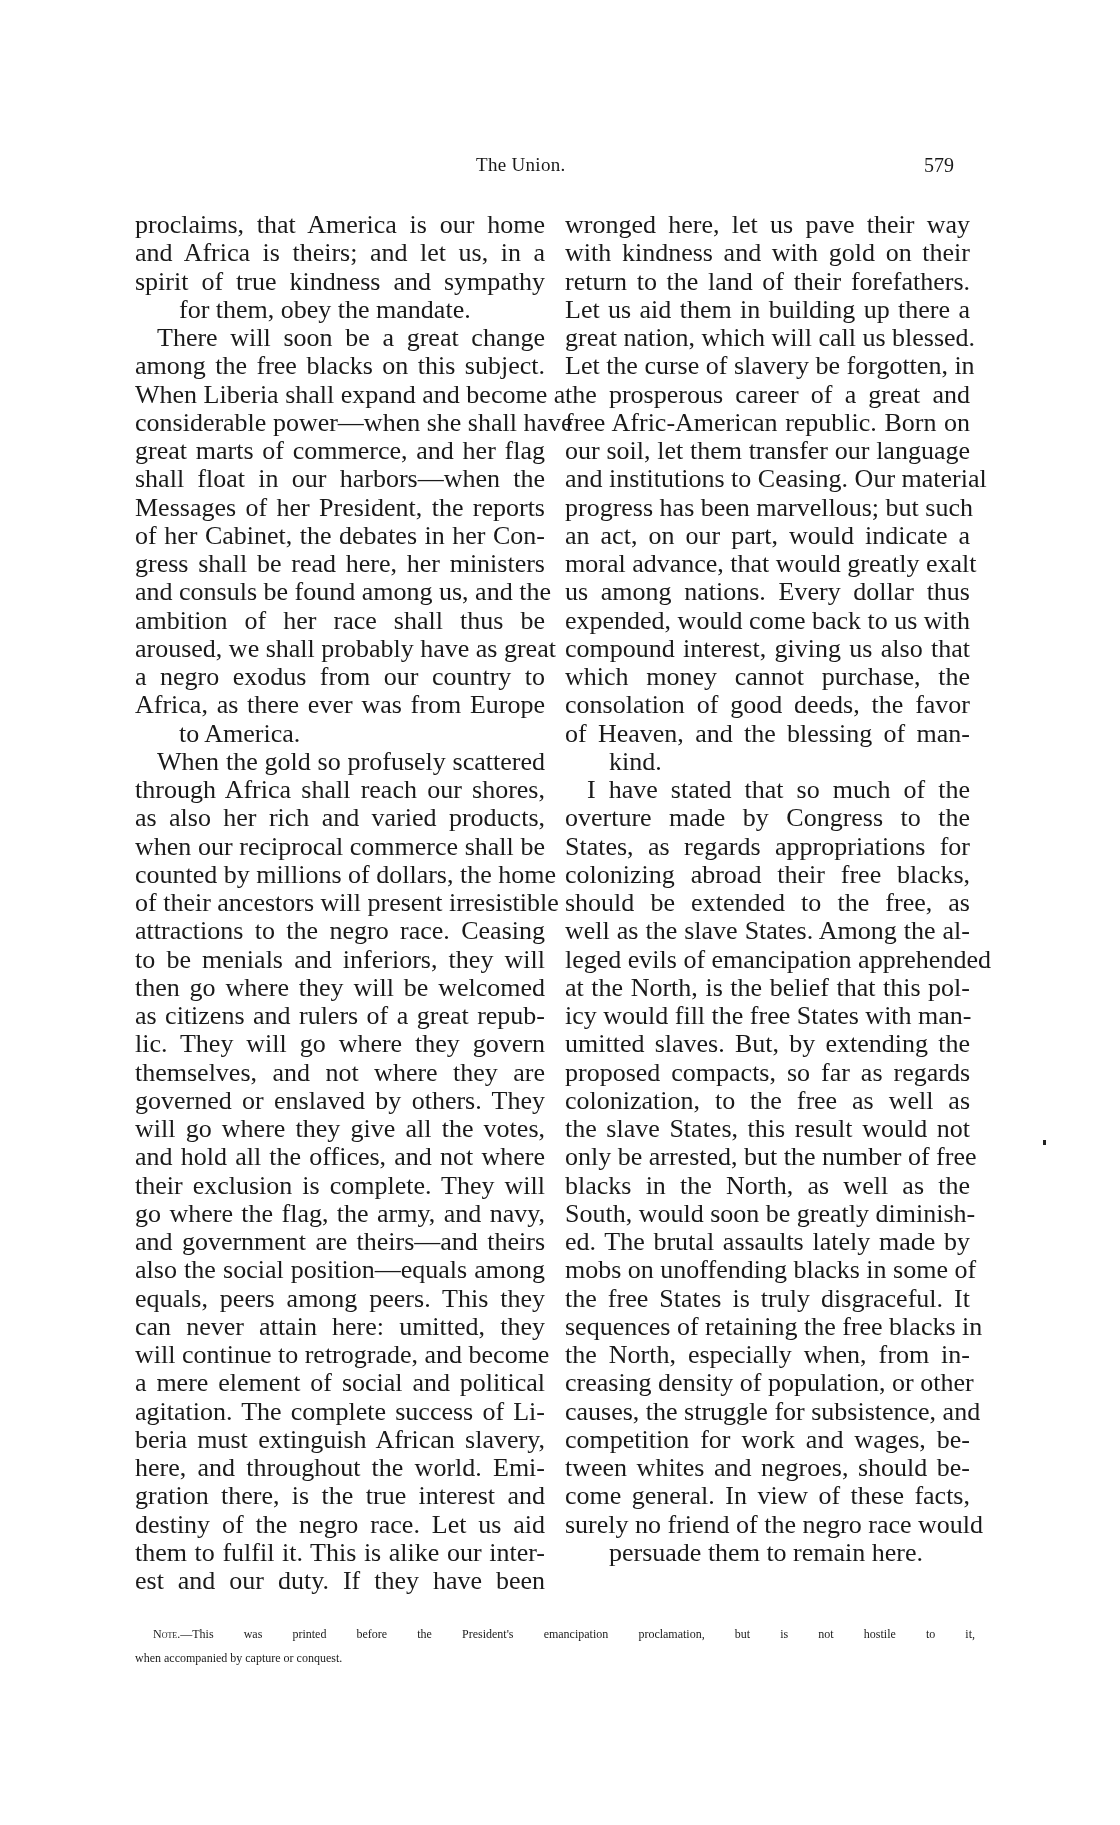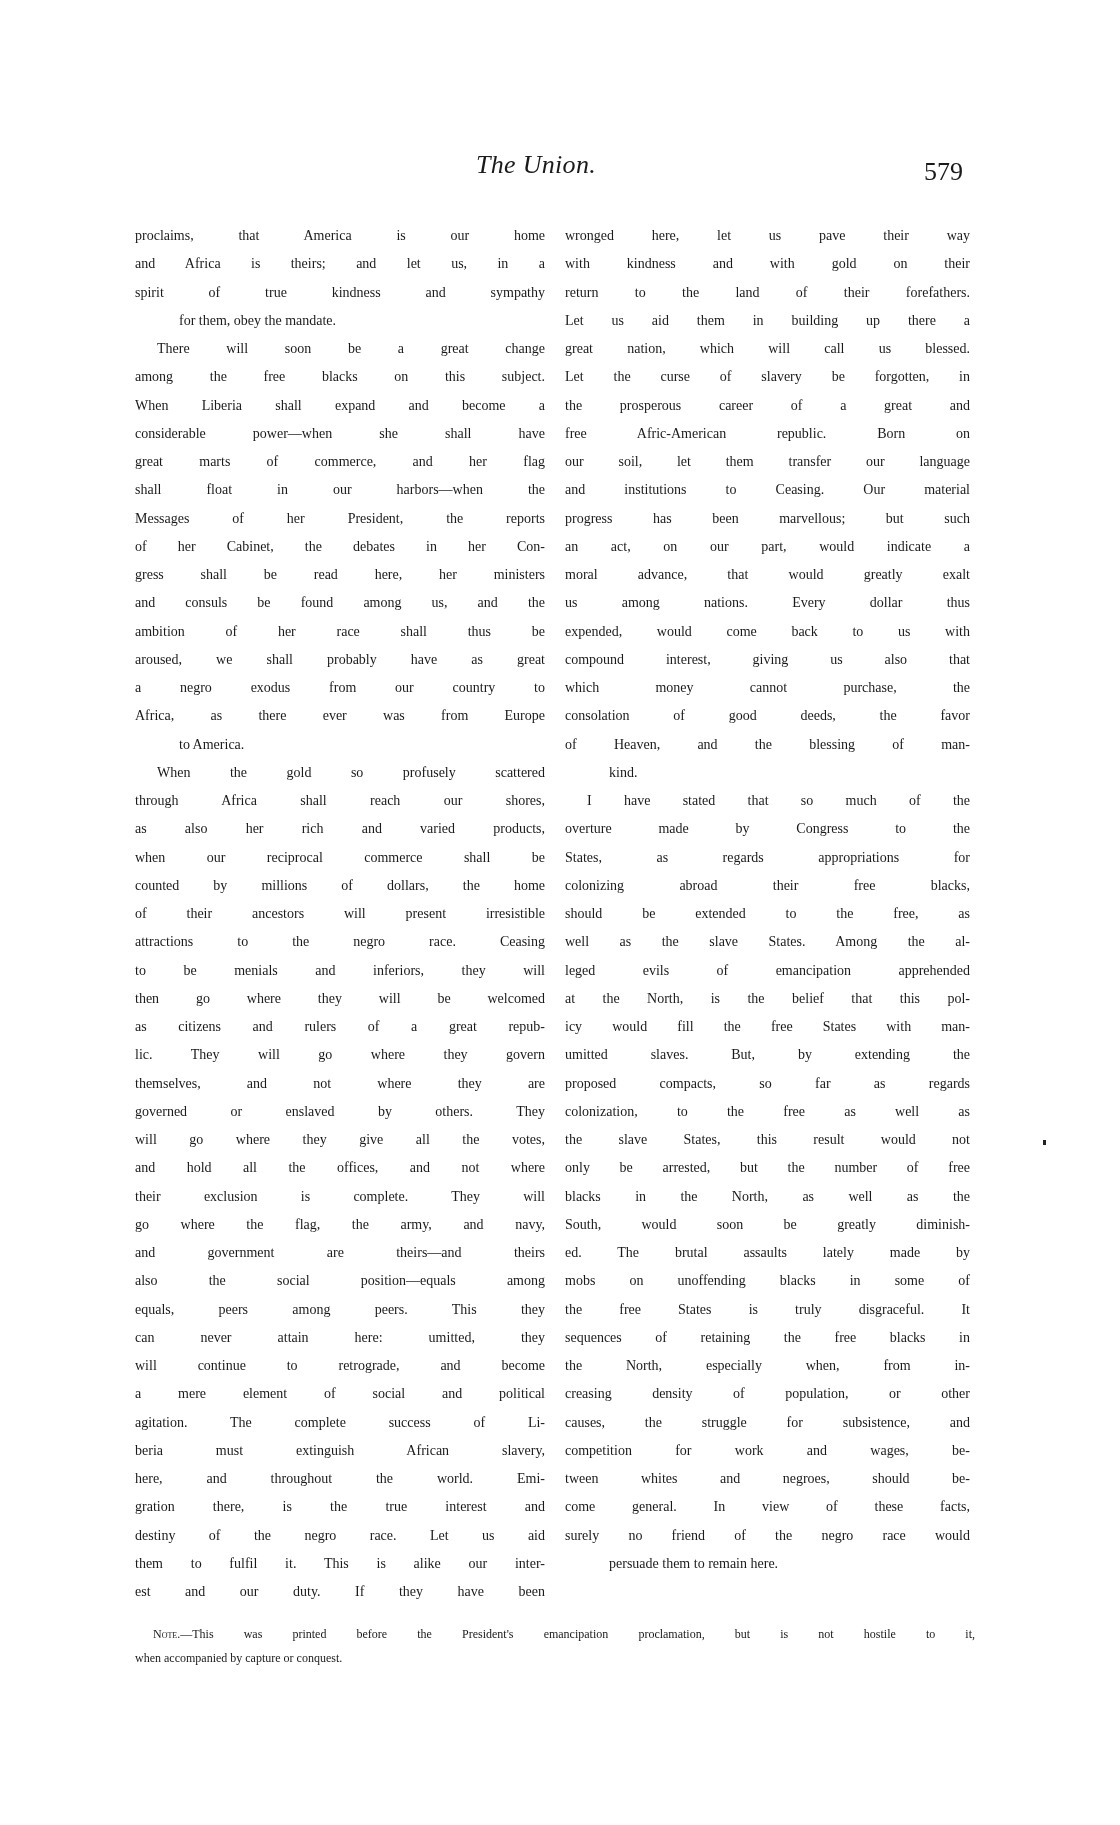"The Union." .running-title { font-size: 26px -> 19px; font-style: italic -> none }
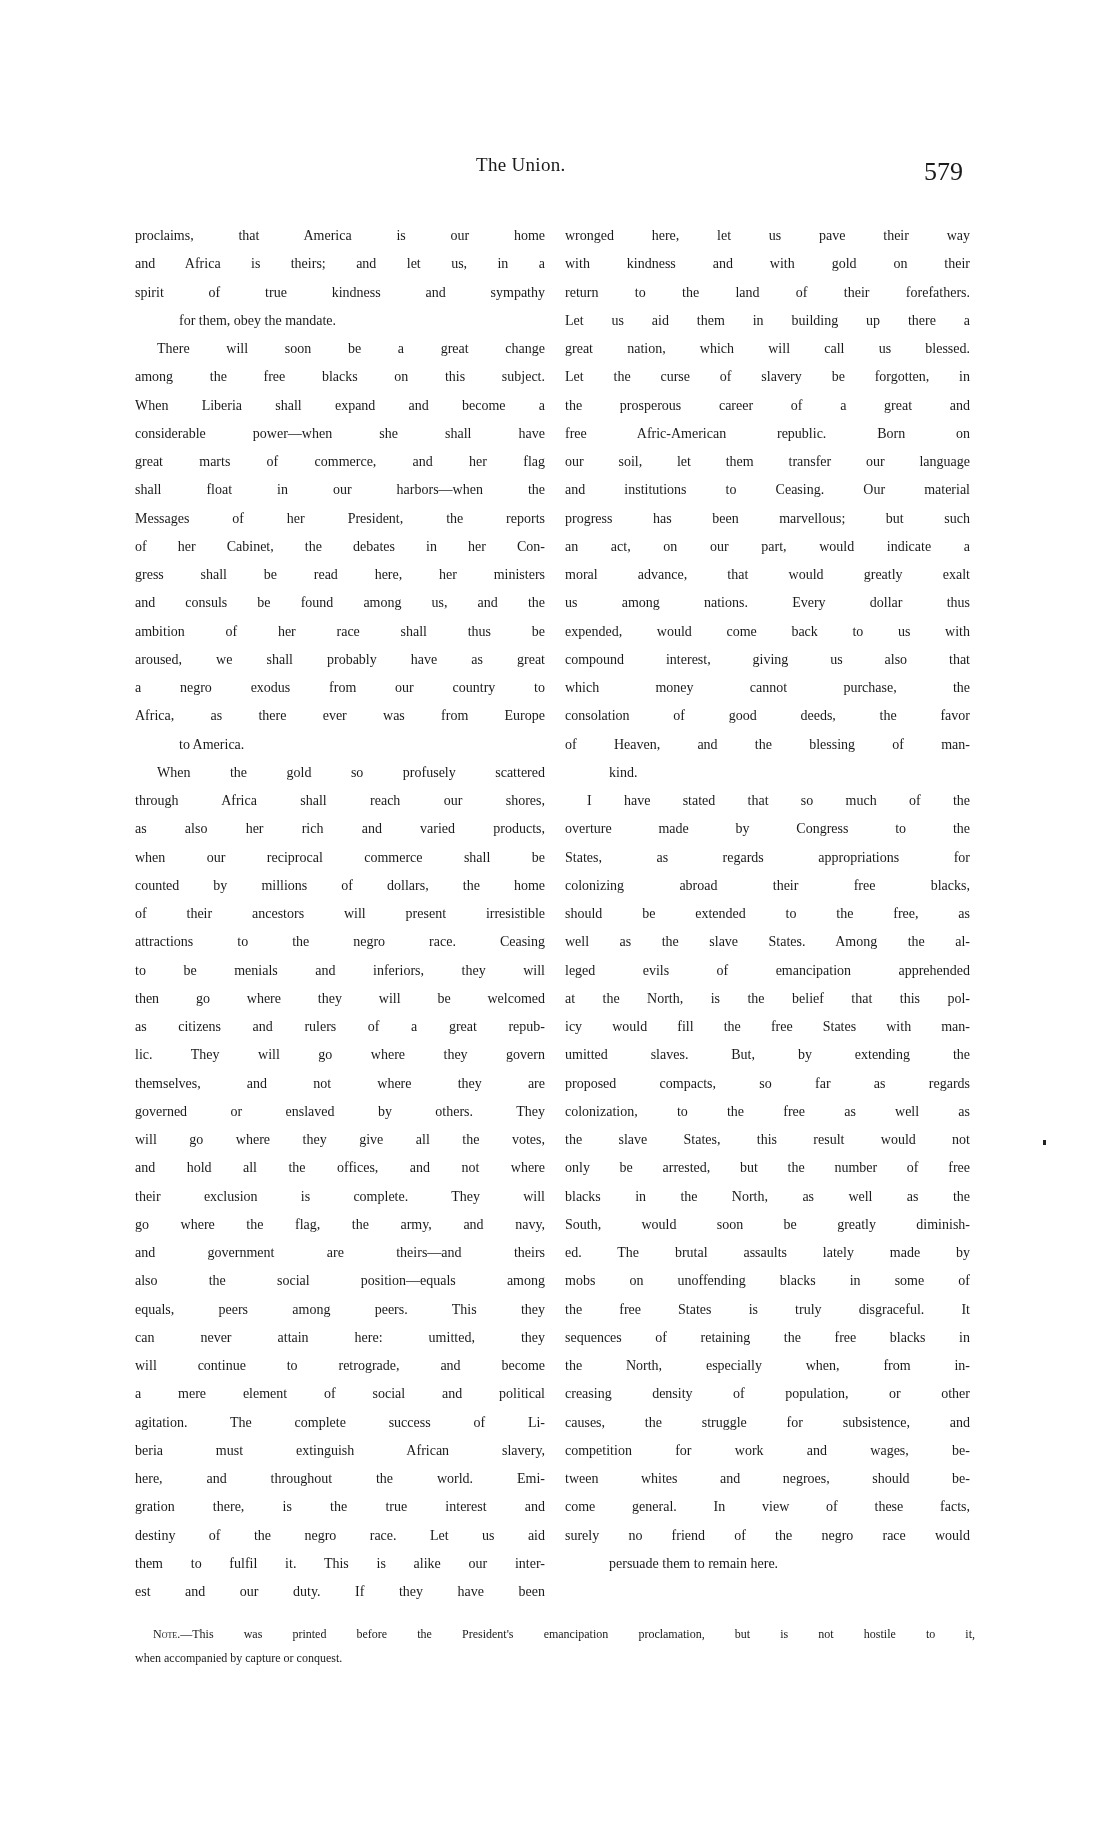"579" .page-number { font-size: 26px -> 20px; top: 7px -> 0 }
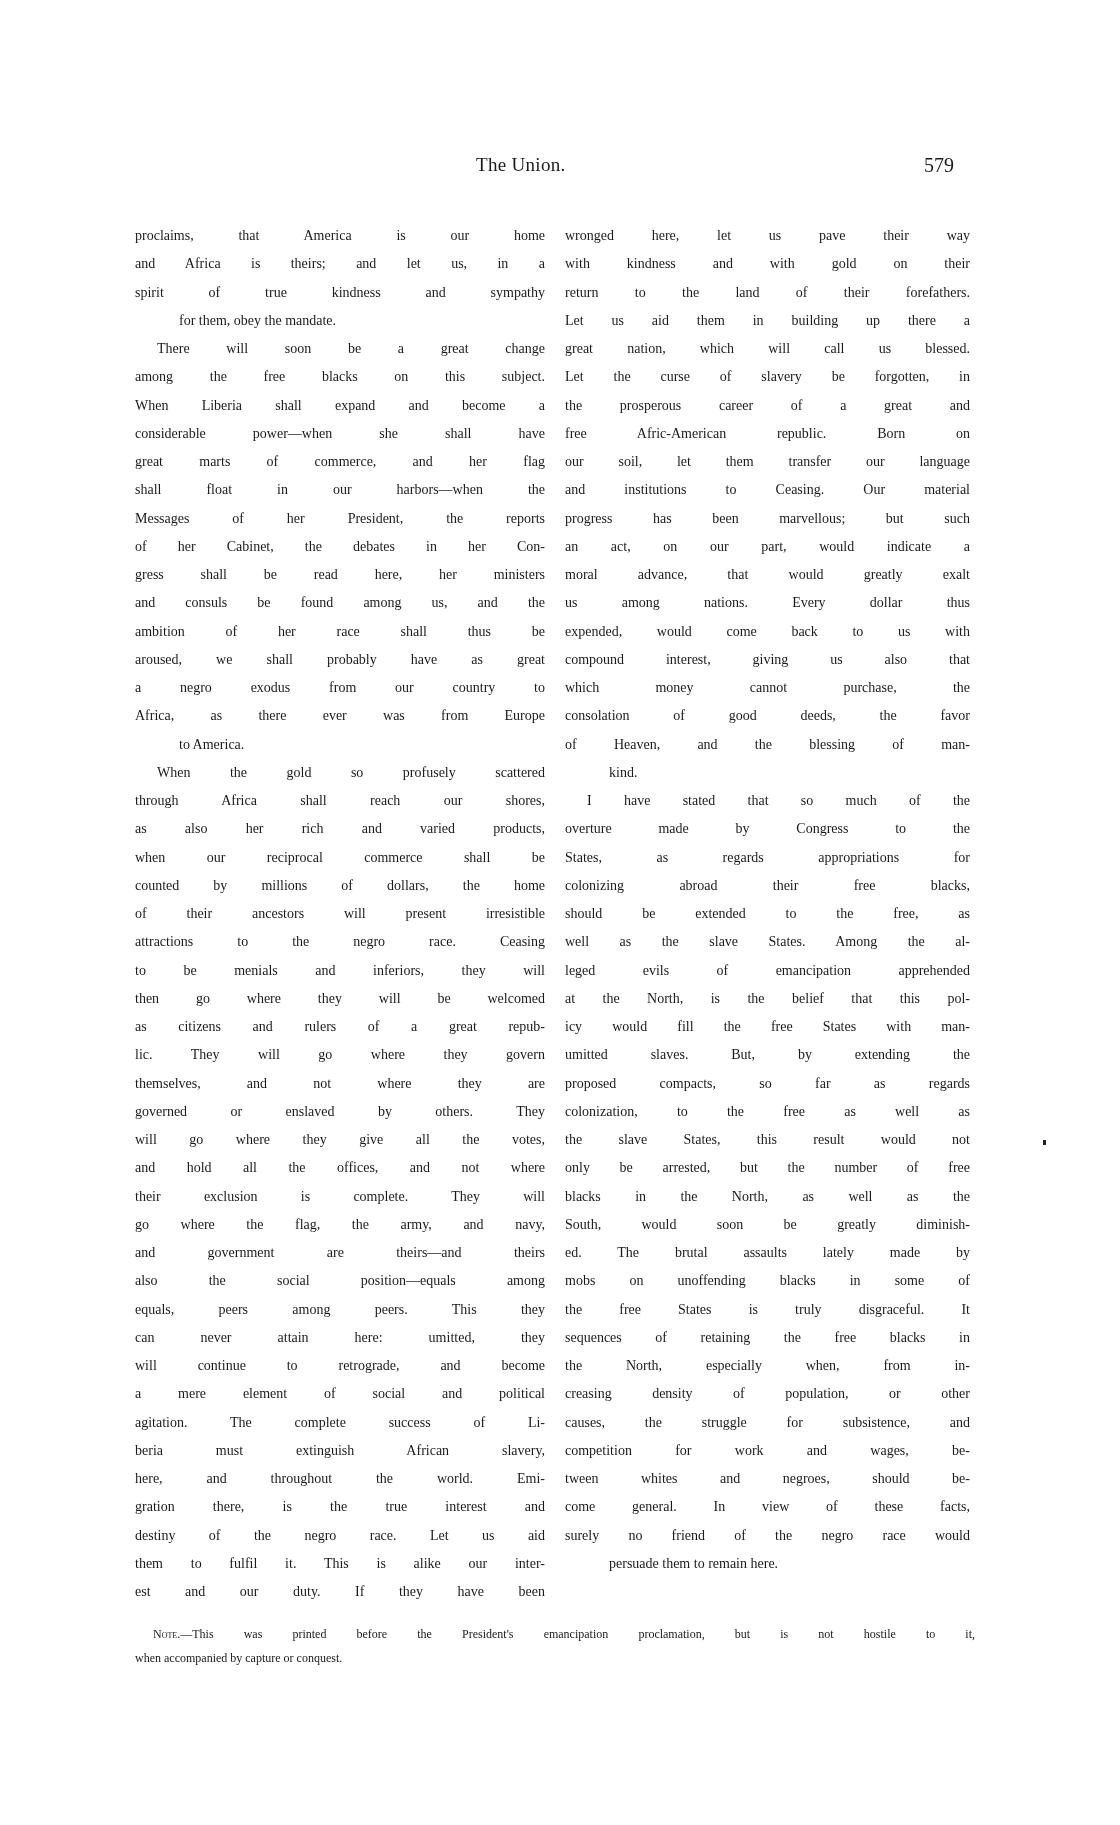"proclaims, that America is our" .column { font-size: 14px -> 26px; top: 222px -> 211px }
